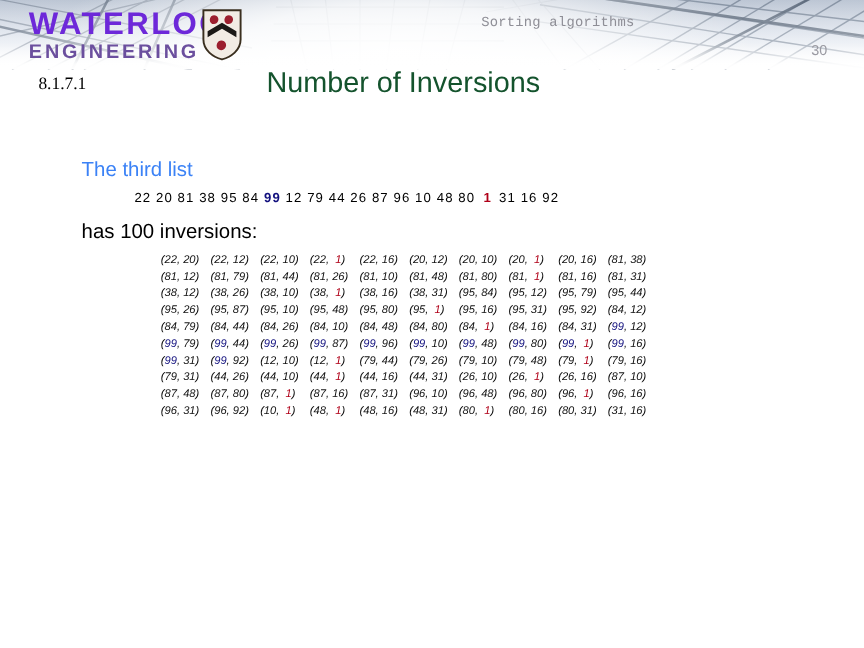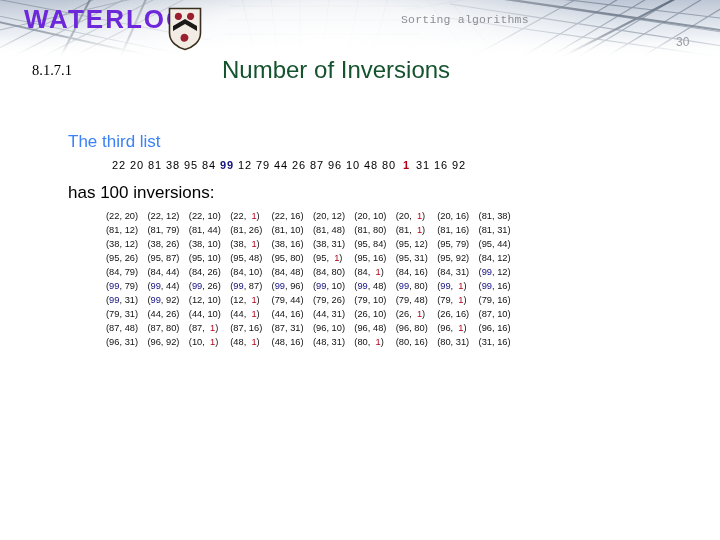"ENGINEERING" div.wm-engineering { html: none -> <div>ENGINEERING</div> }
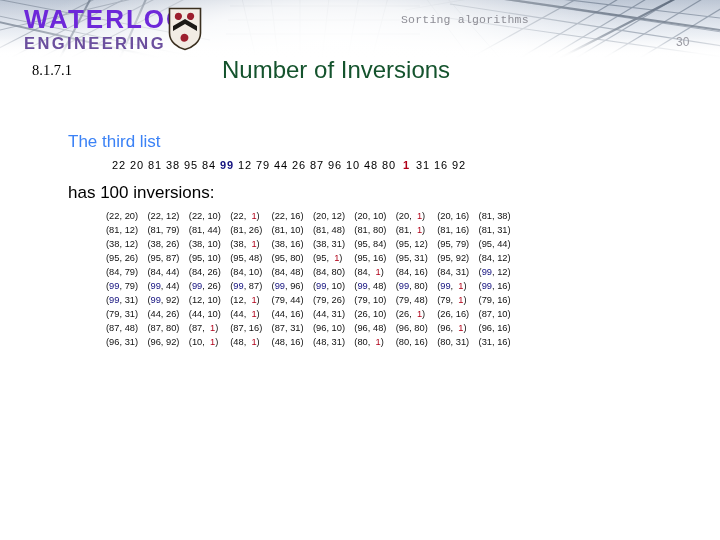"(22, 20) (22, 12) (22," .pairs { font-style: none -> italic; left: 106px -> 134px }
